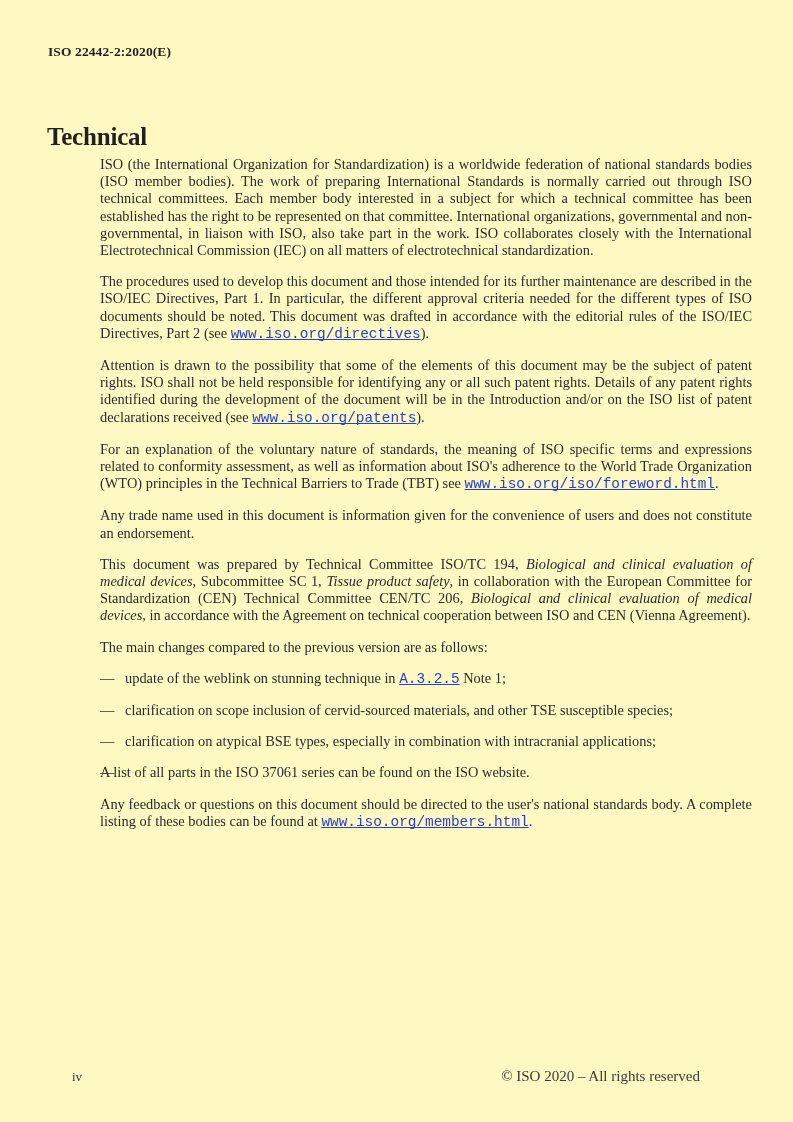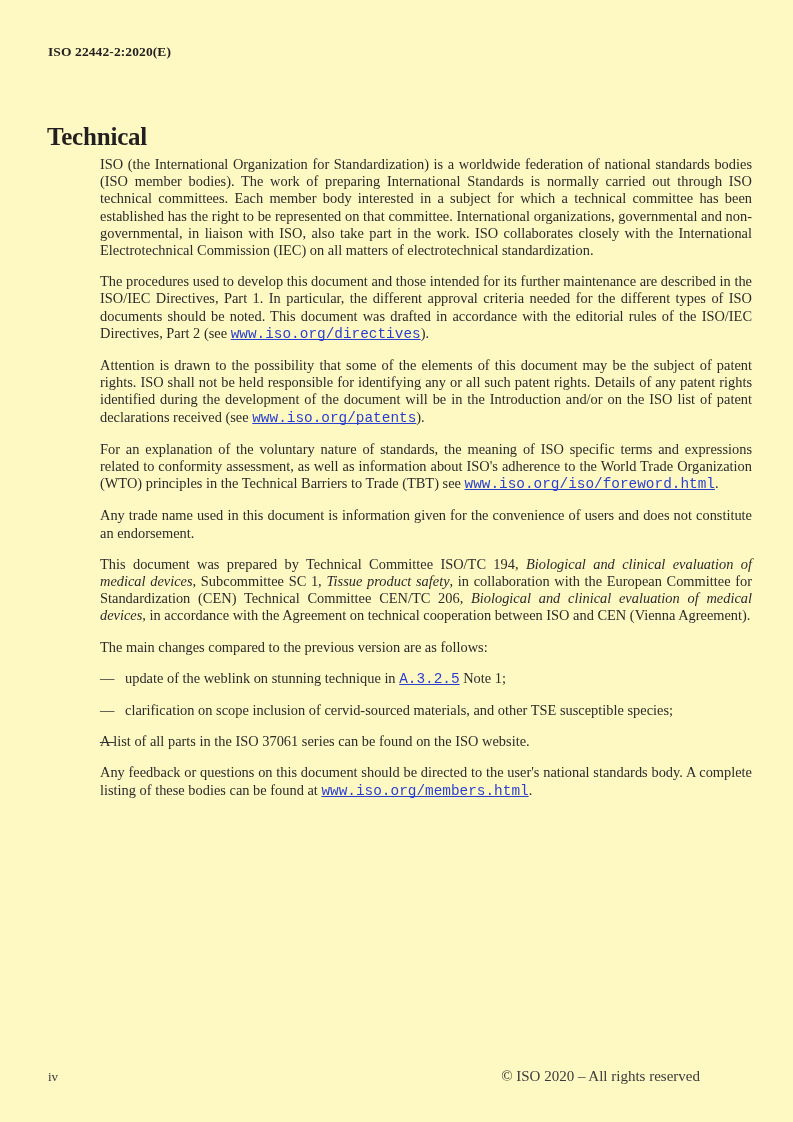"clarification on atypical BSE types," span { html: none -> <span>clarification on atypical BSE types, especially in combination with intracranial applications;</span> }
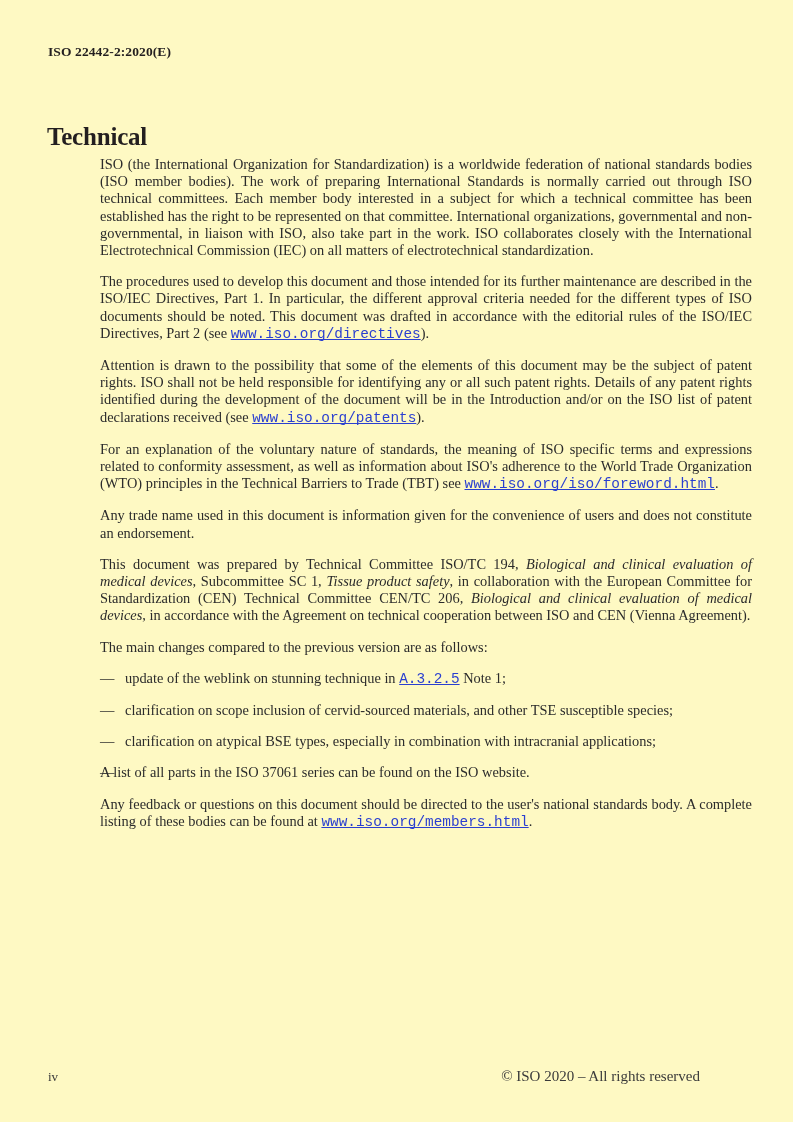"iv" .footer .pagenum { margin-left: none -> 24px }
